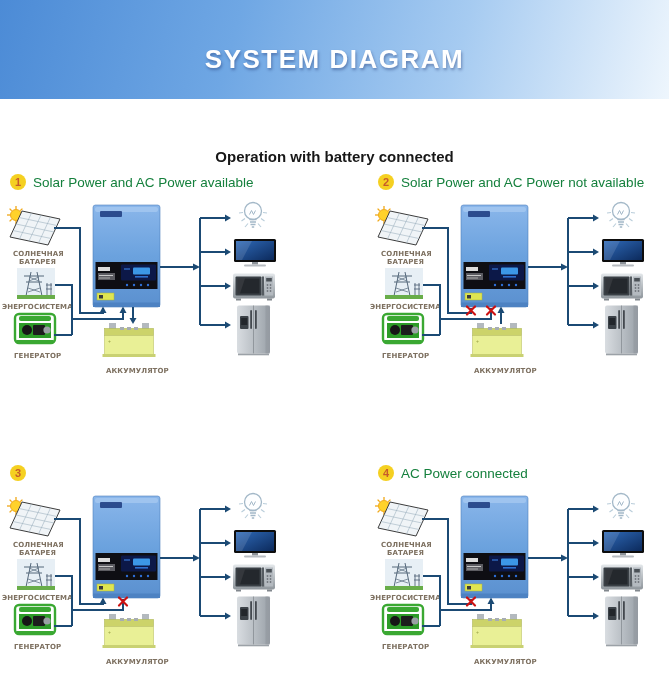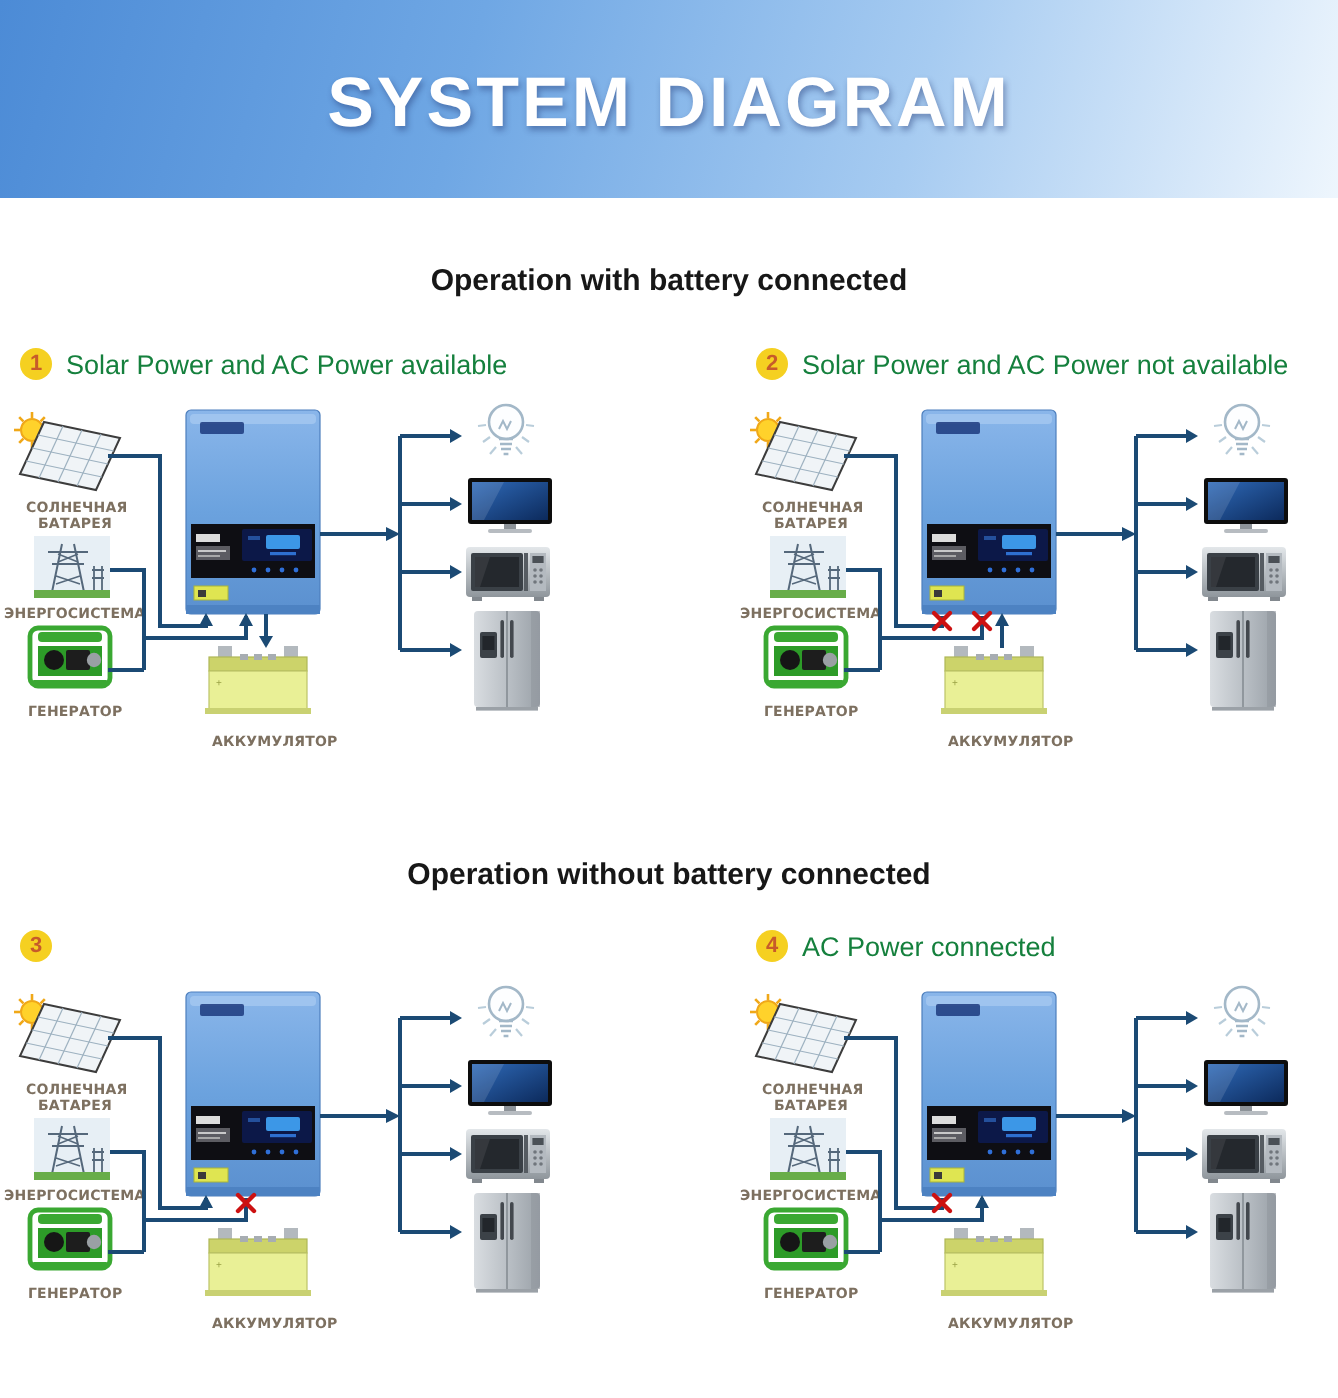"SYSTEM DIAGRAM" .sky h1 { font-size: 35px -> 26px; padding-top: 32px -> 44px }
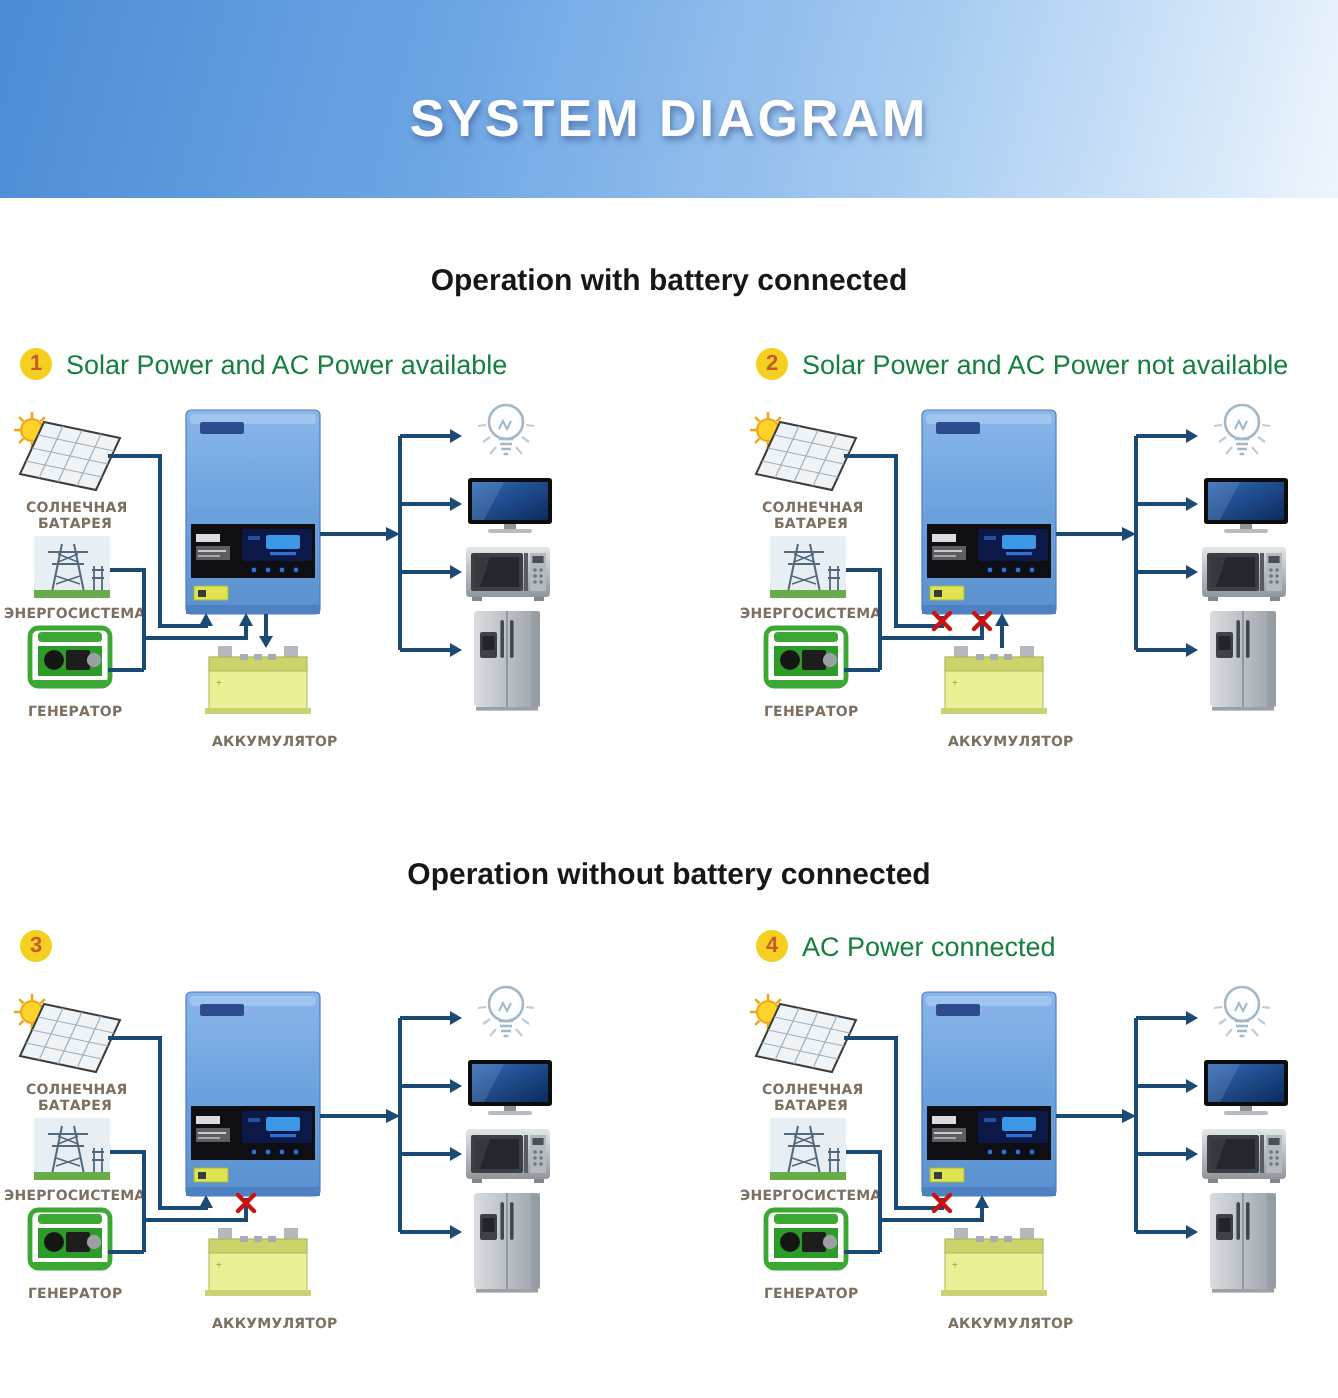"Operation with battery connected" #sec1 { top: 132px -> 148px }
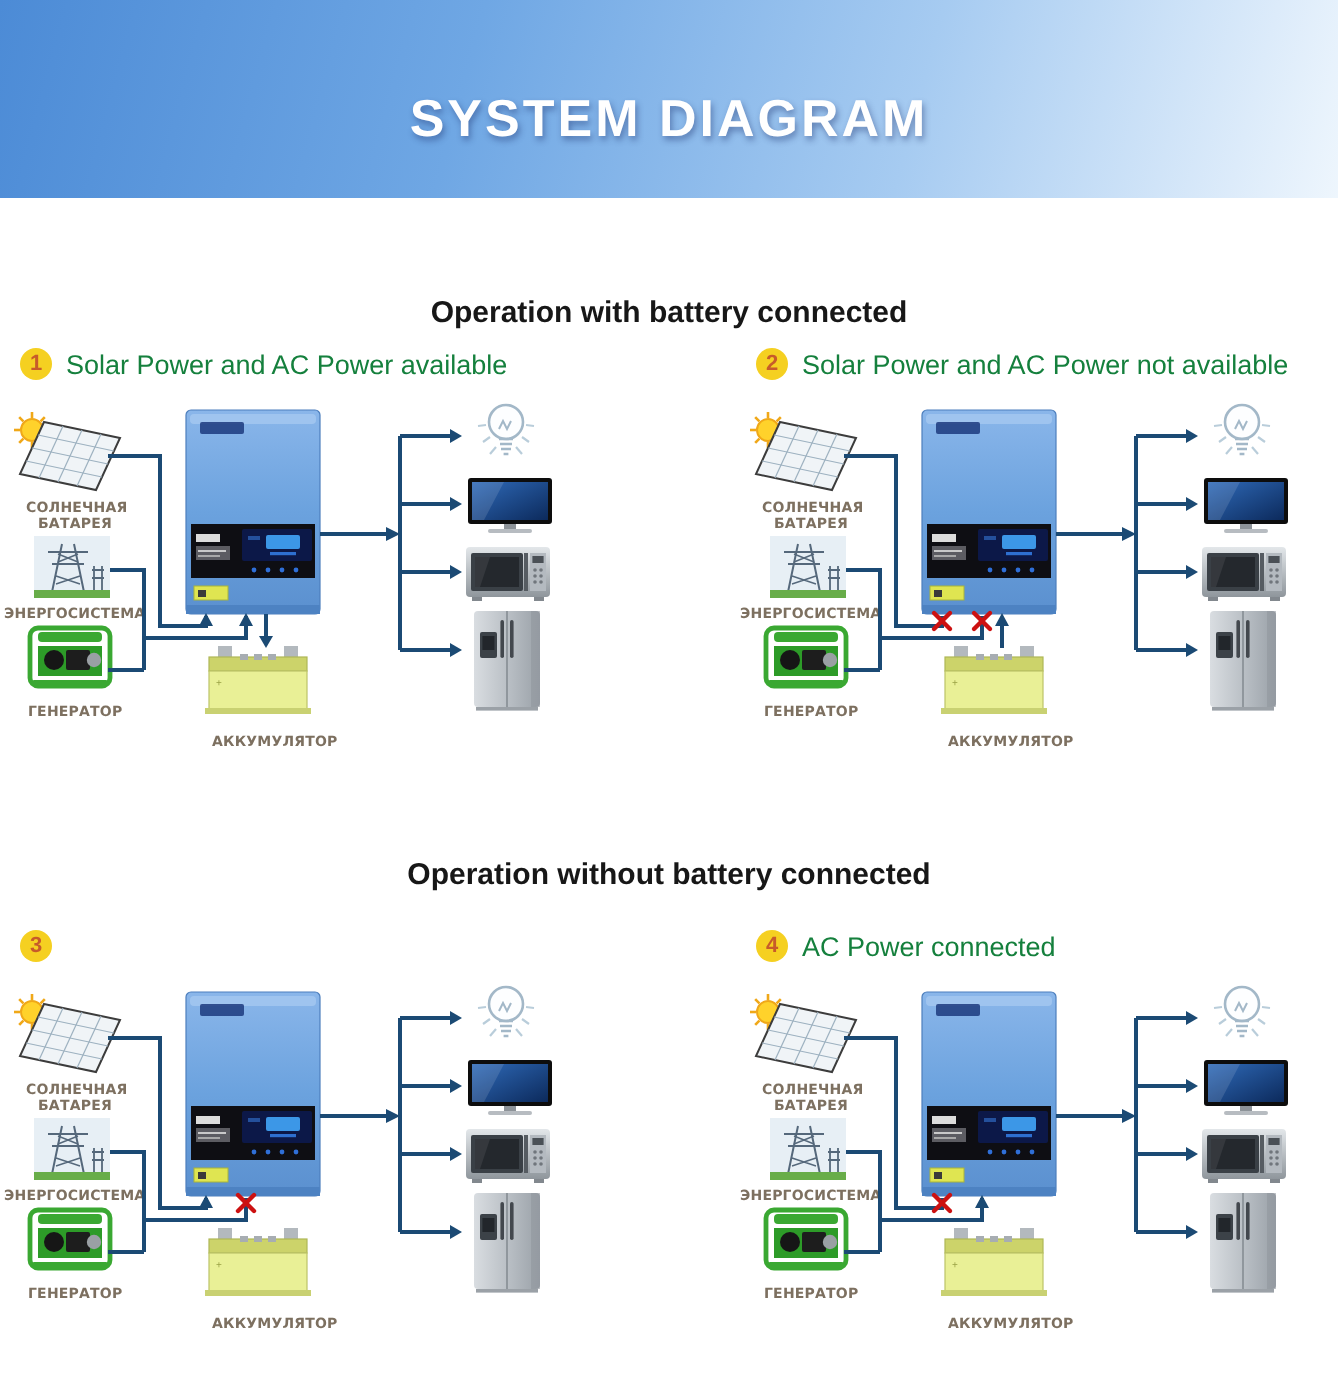"Operation without battery connected" div.sec-heading { html: <div>Operation without battery connected</div> -> none }
